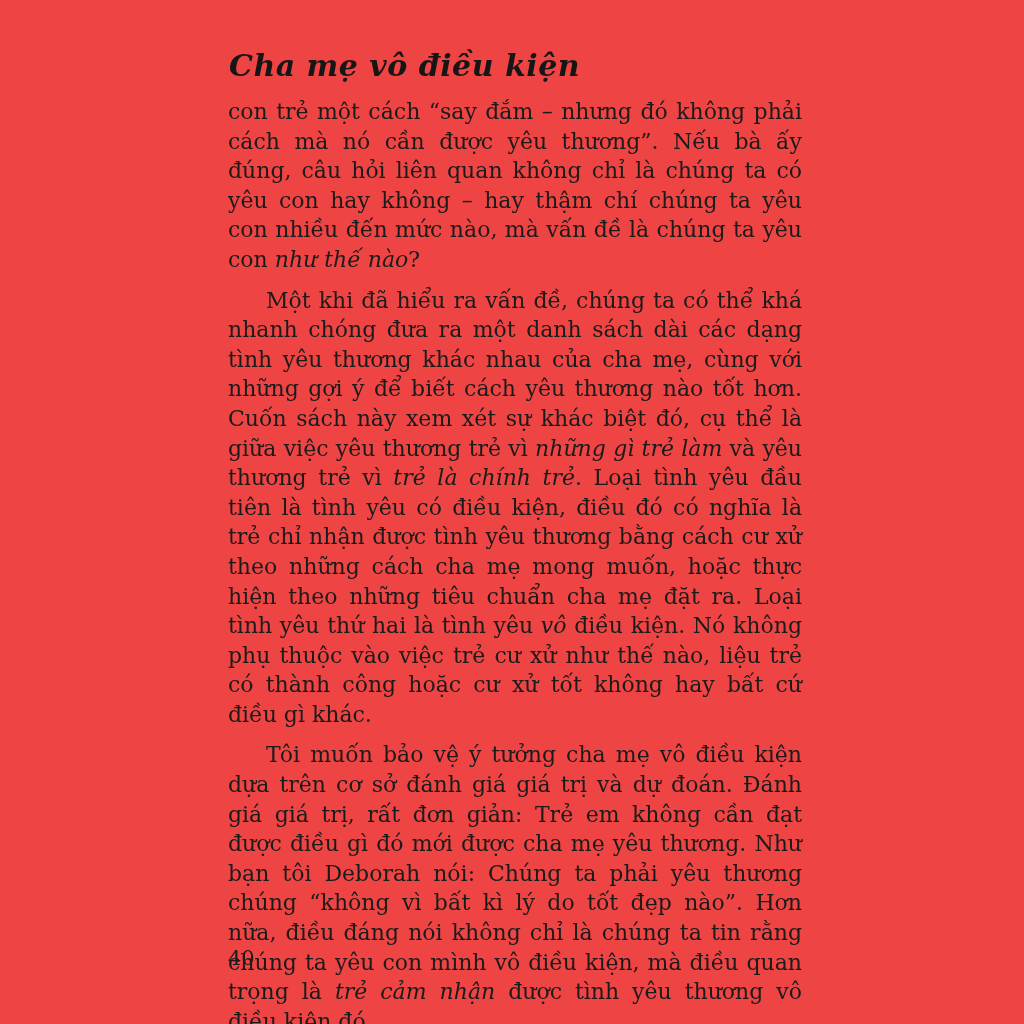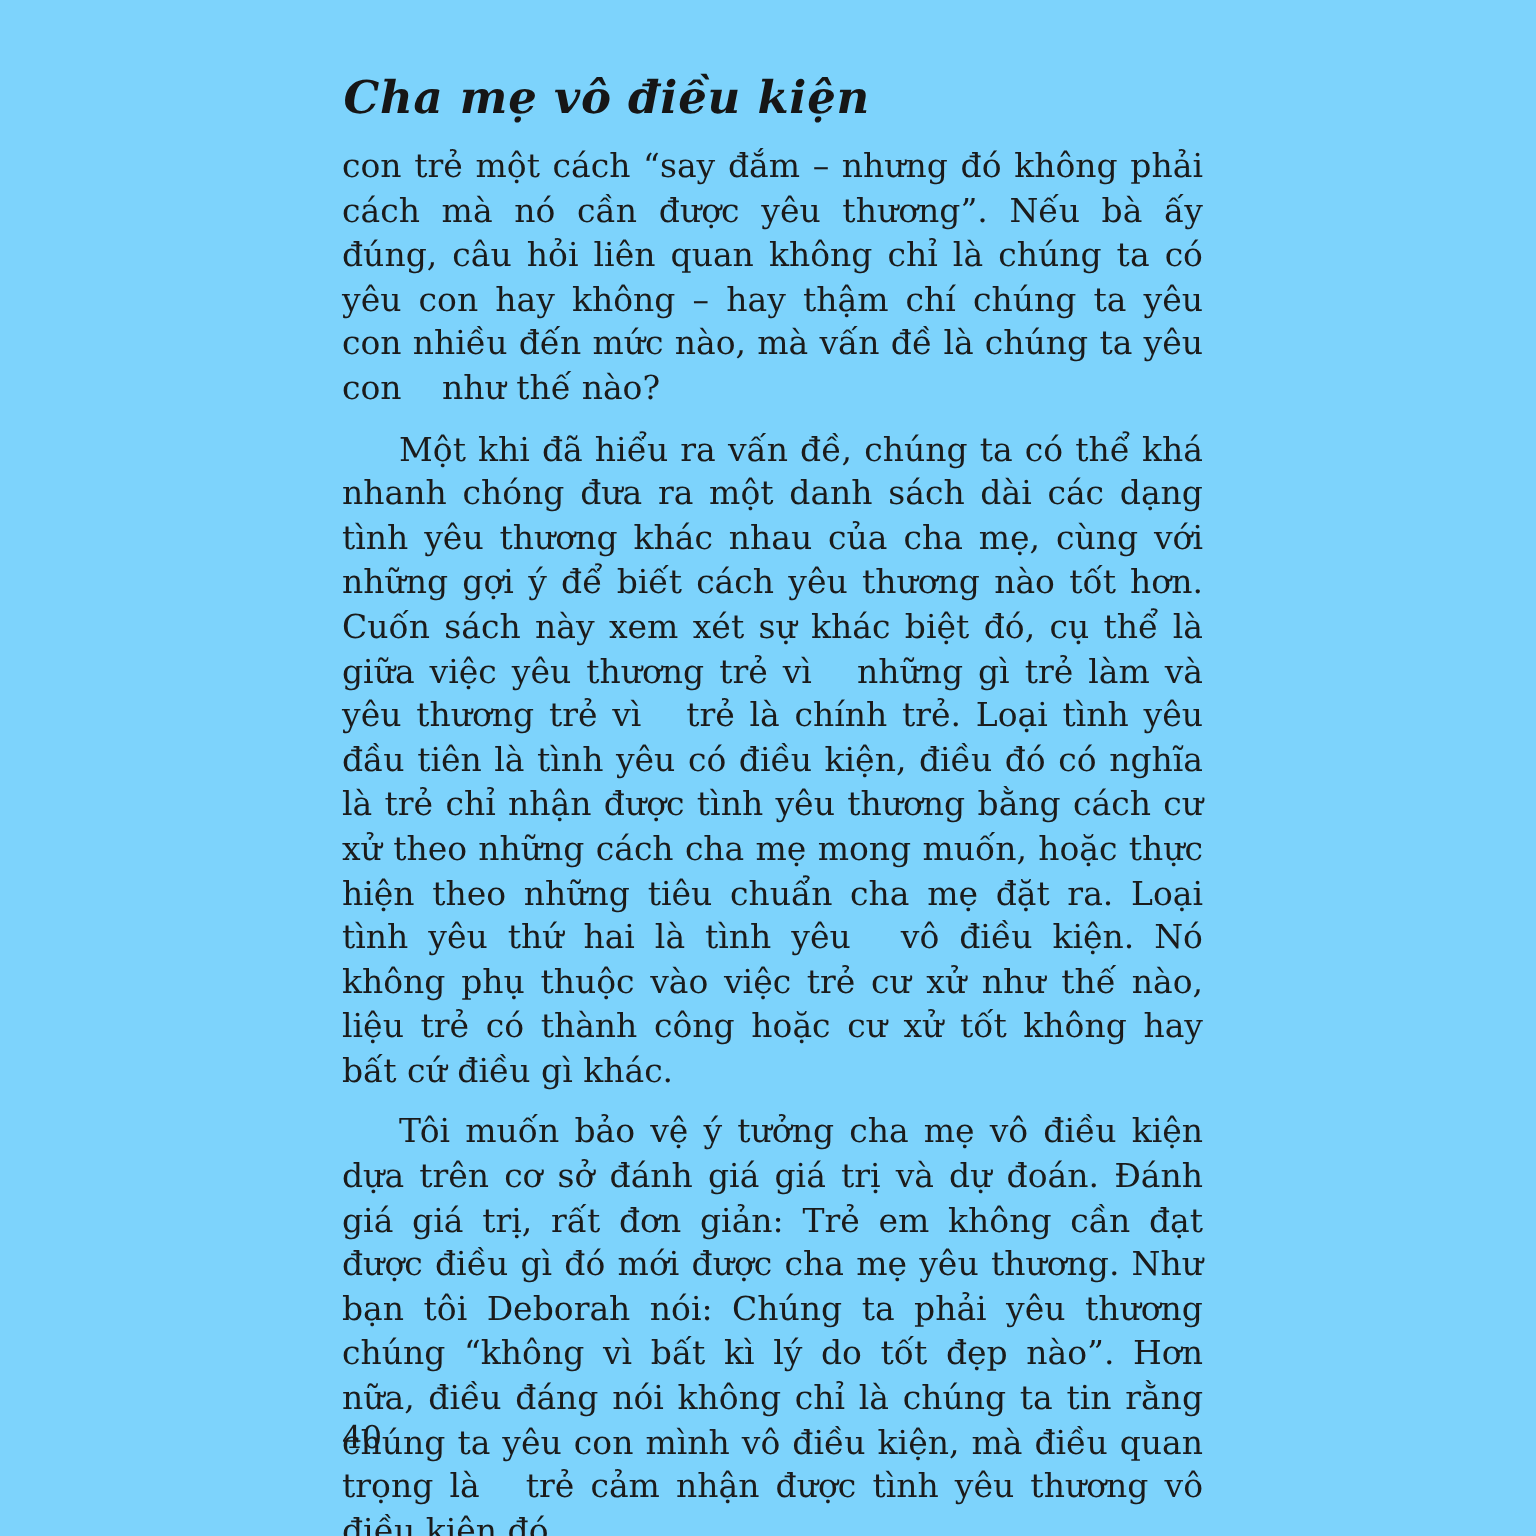"Cha mẹ vô điều kiện" div.page-container { background: #7dd3fc -> #ef4444 }
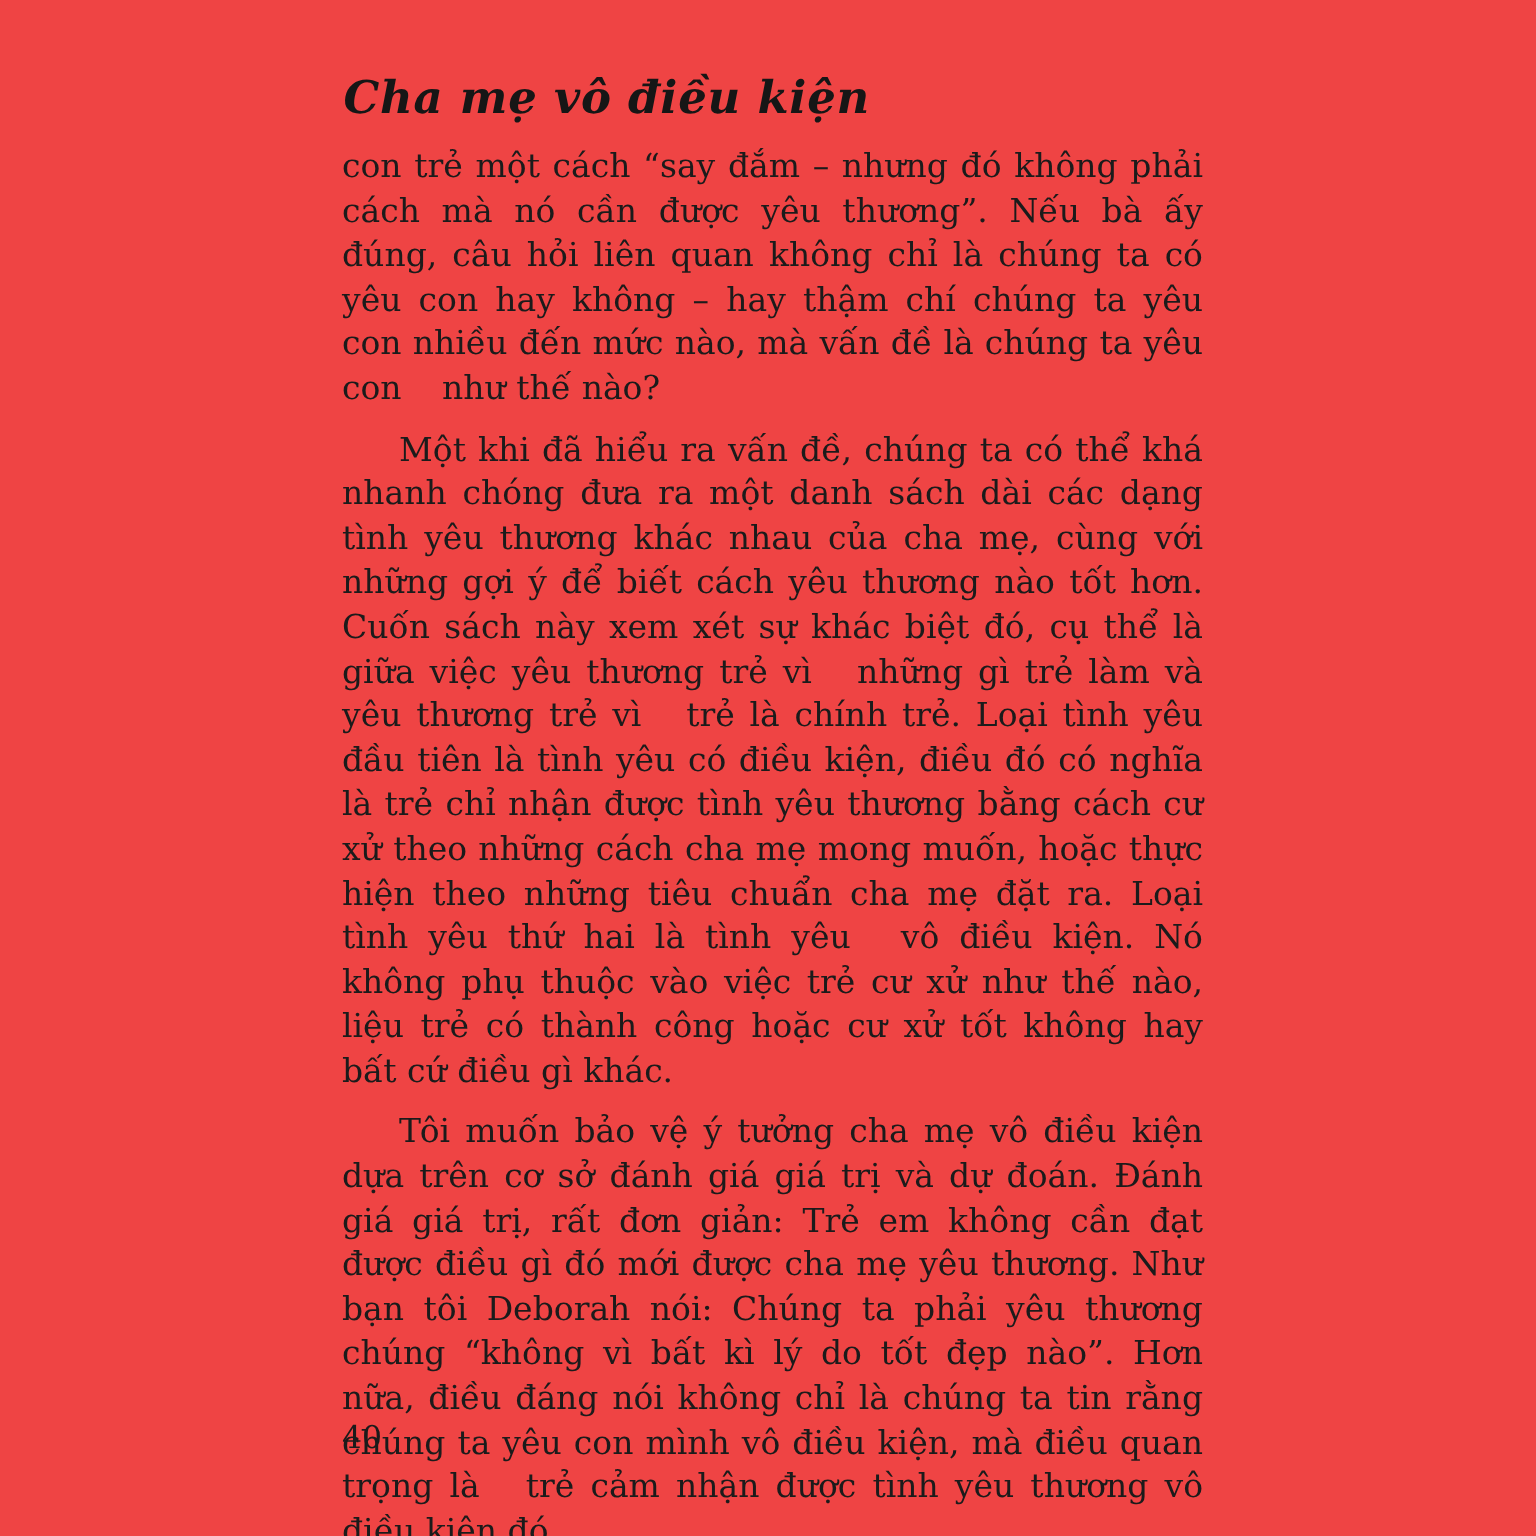"như thế nào" .em { font-style: none -> italic; margin-left: 20px -> none }
